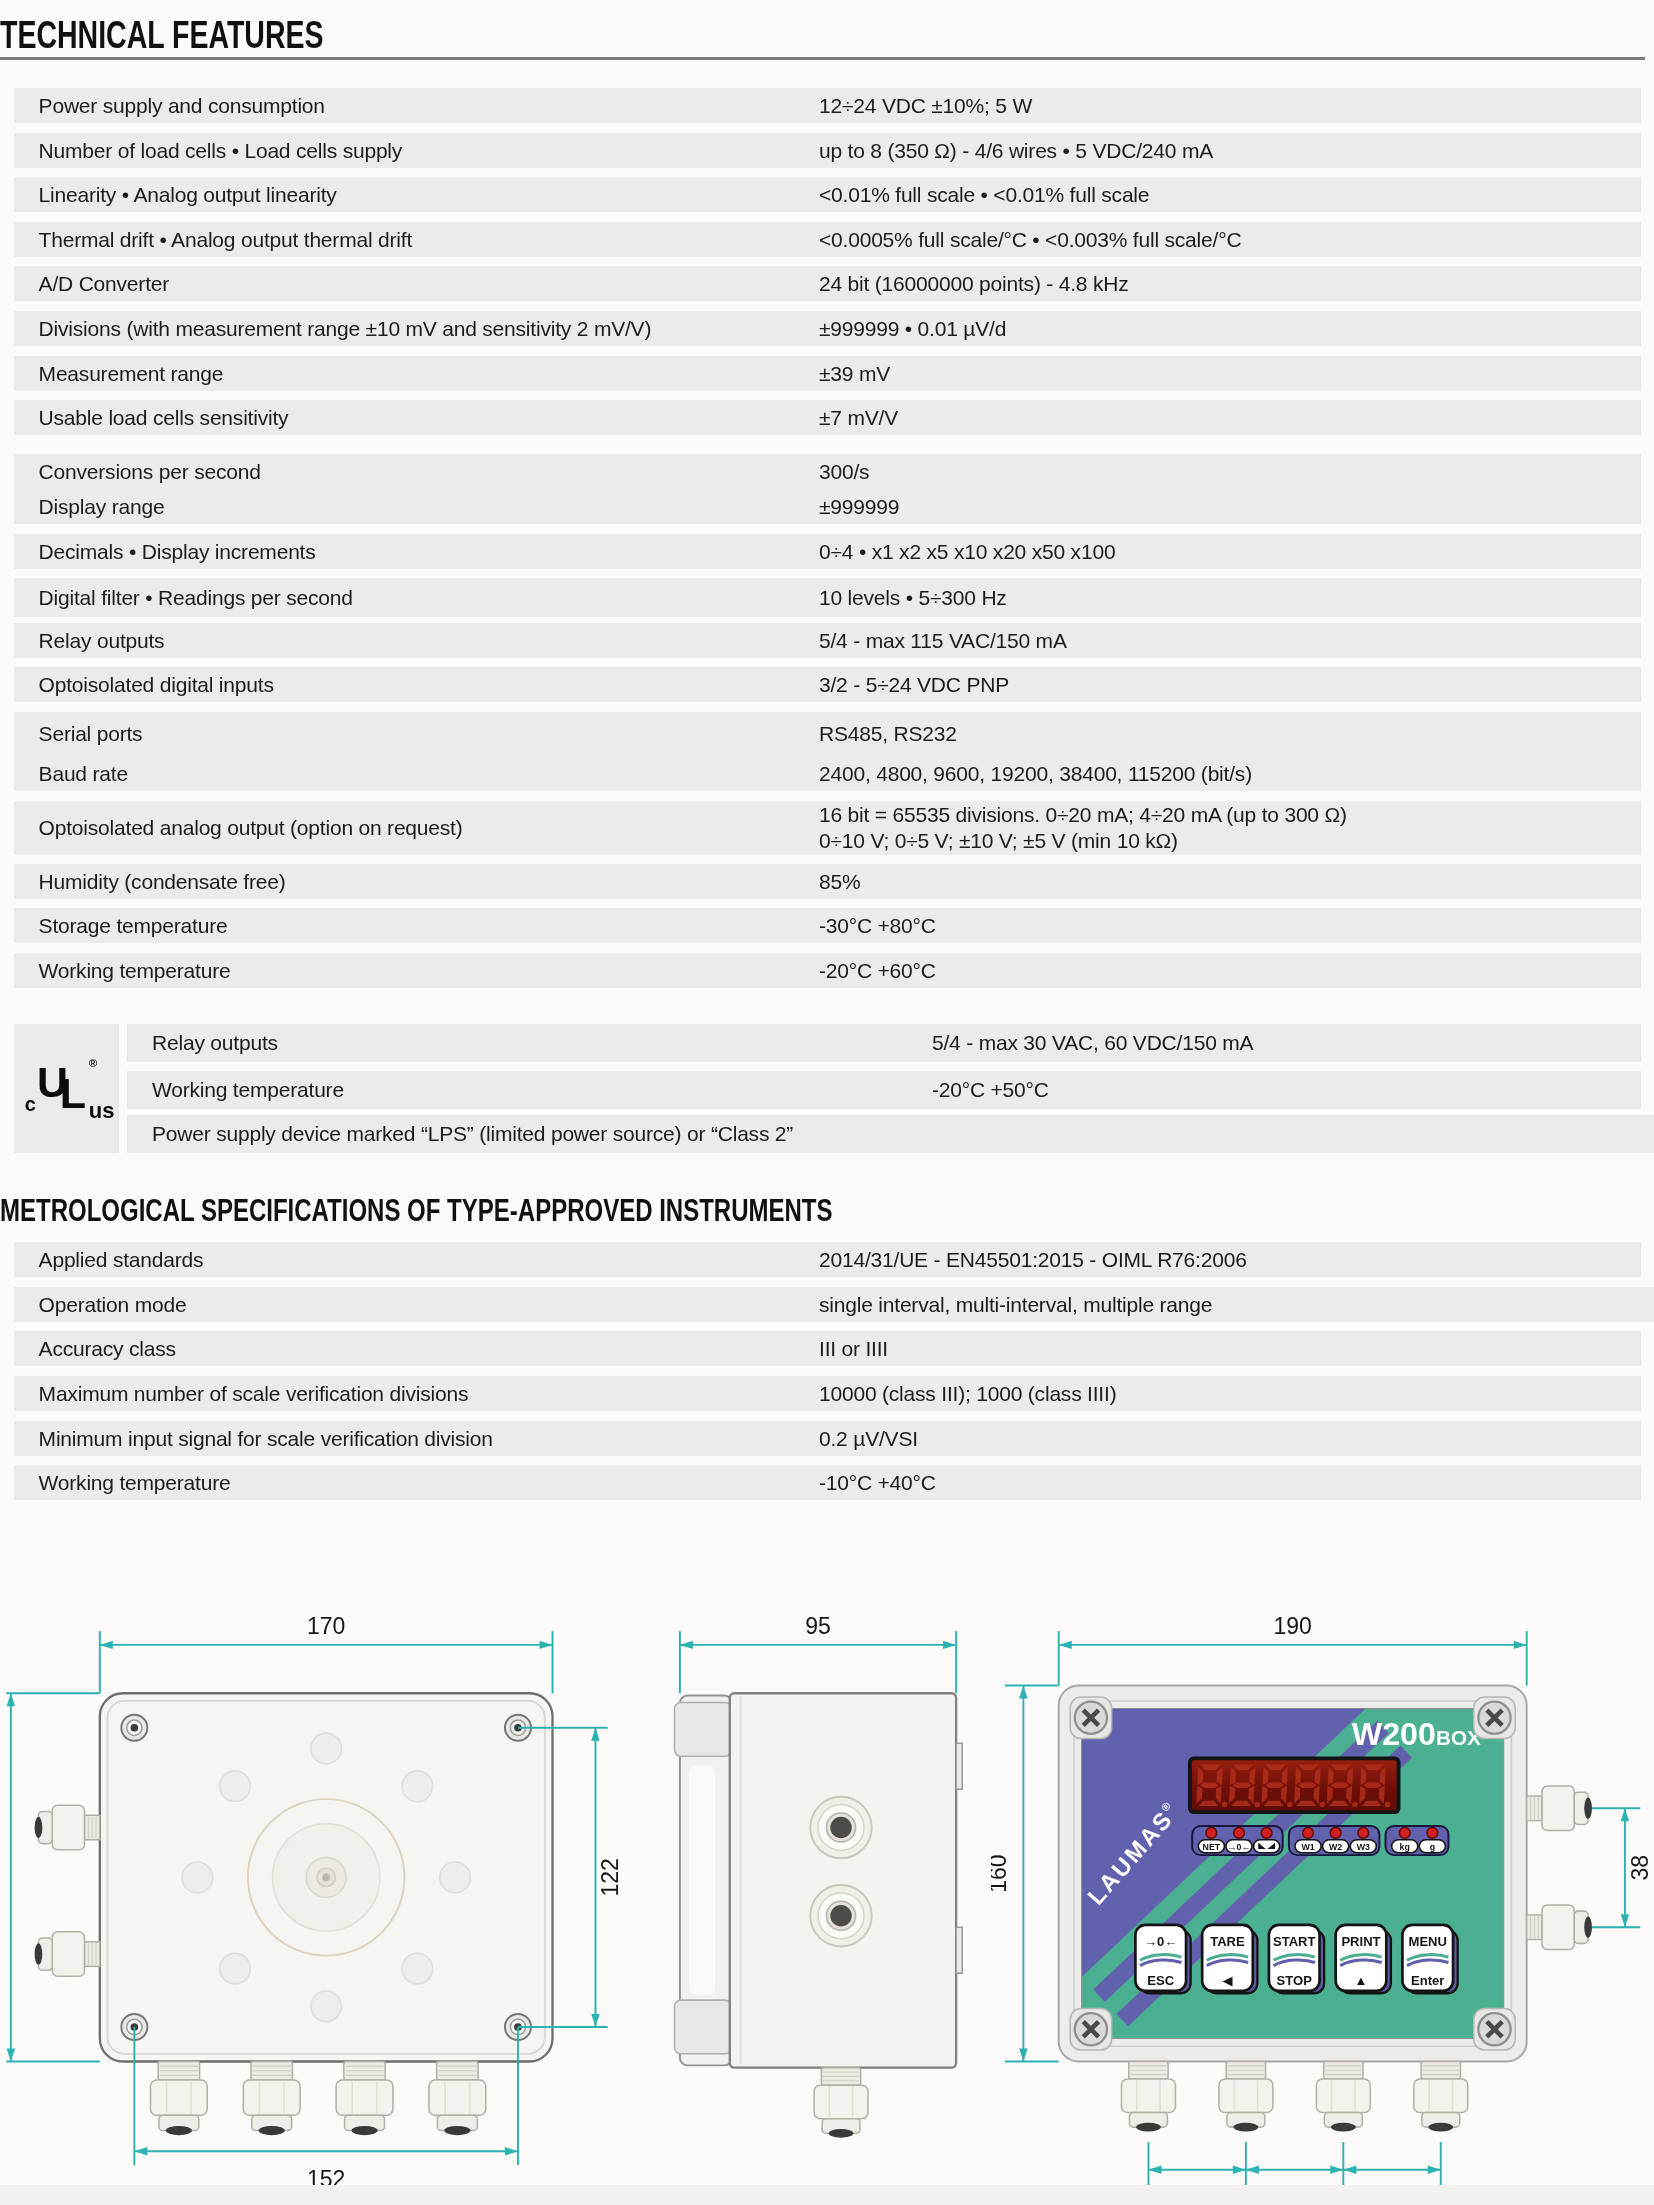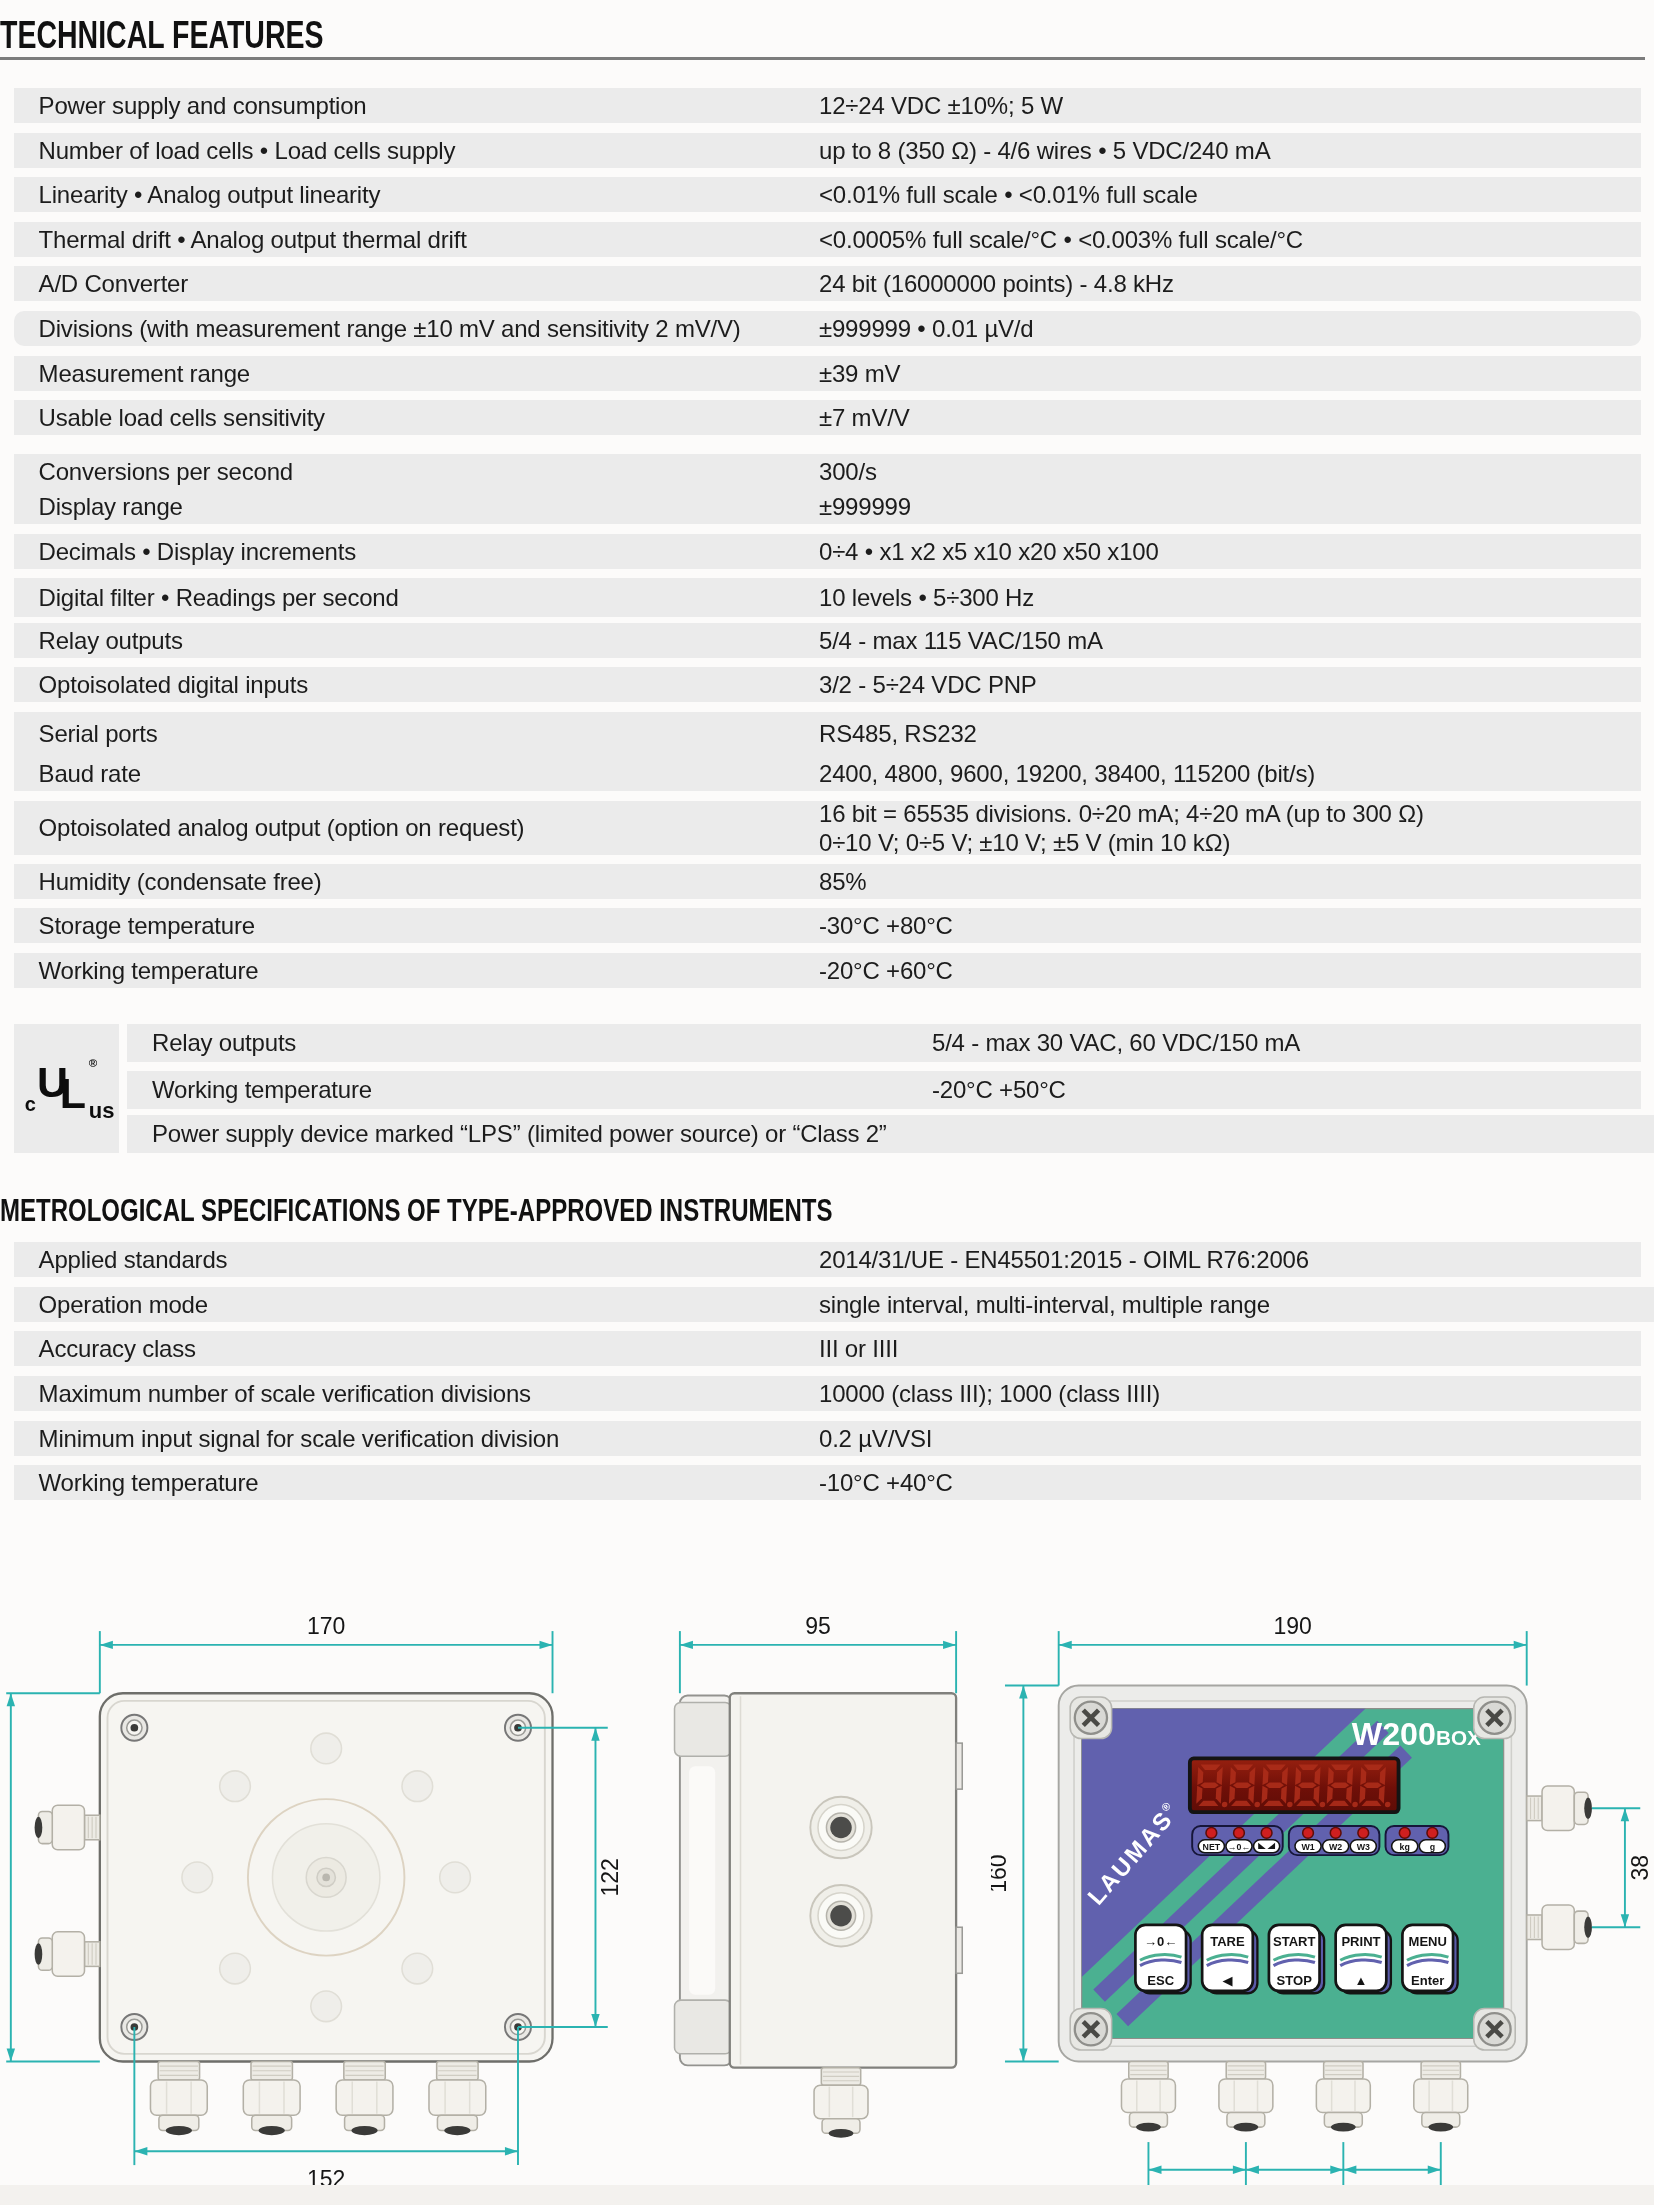"Power supply and consumption" .spec-row .label,.spec-row .value { font-size: 24px -> 21px }
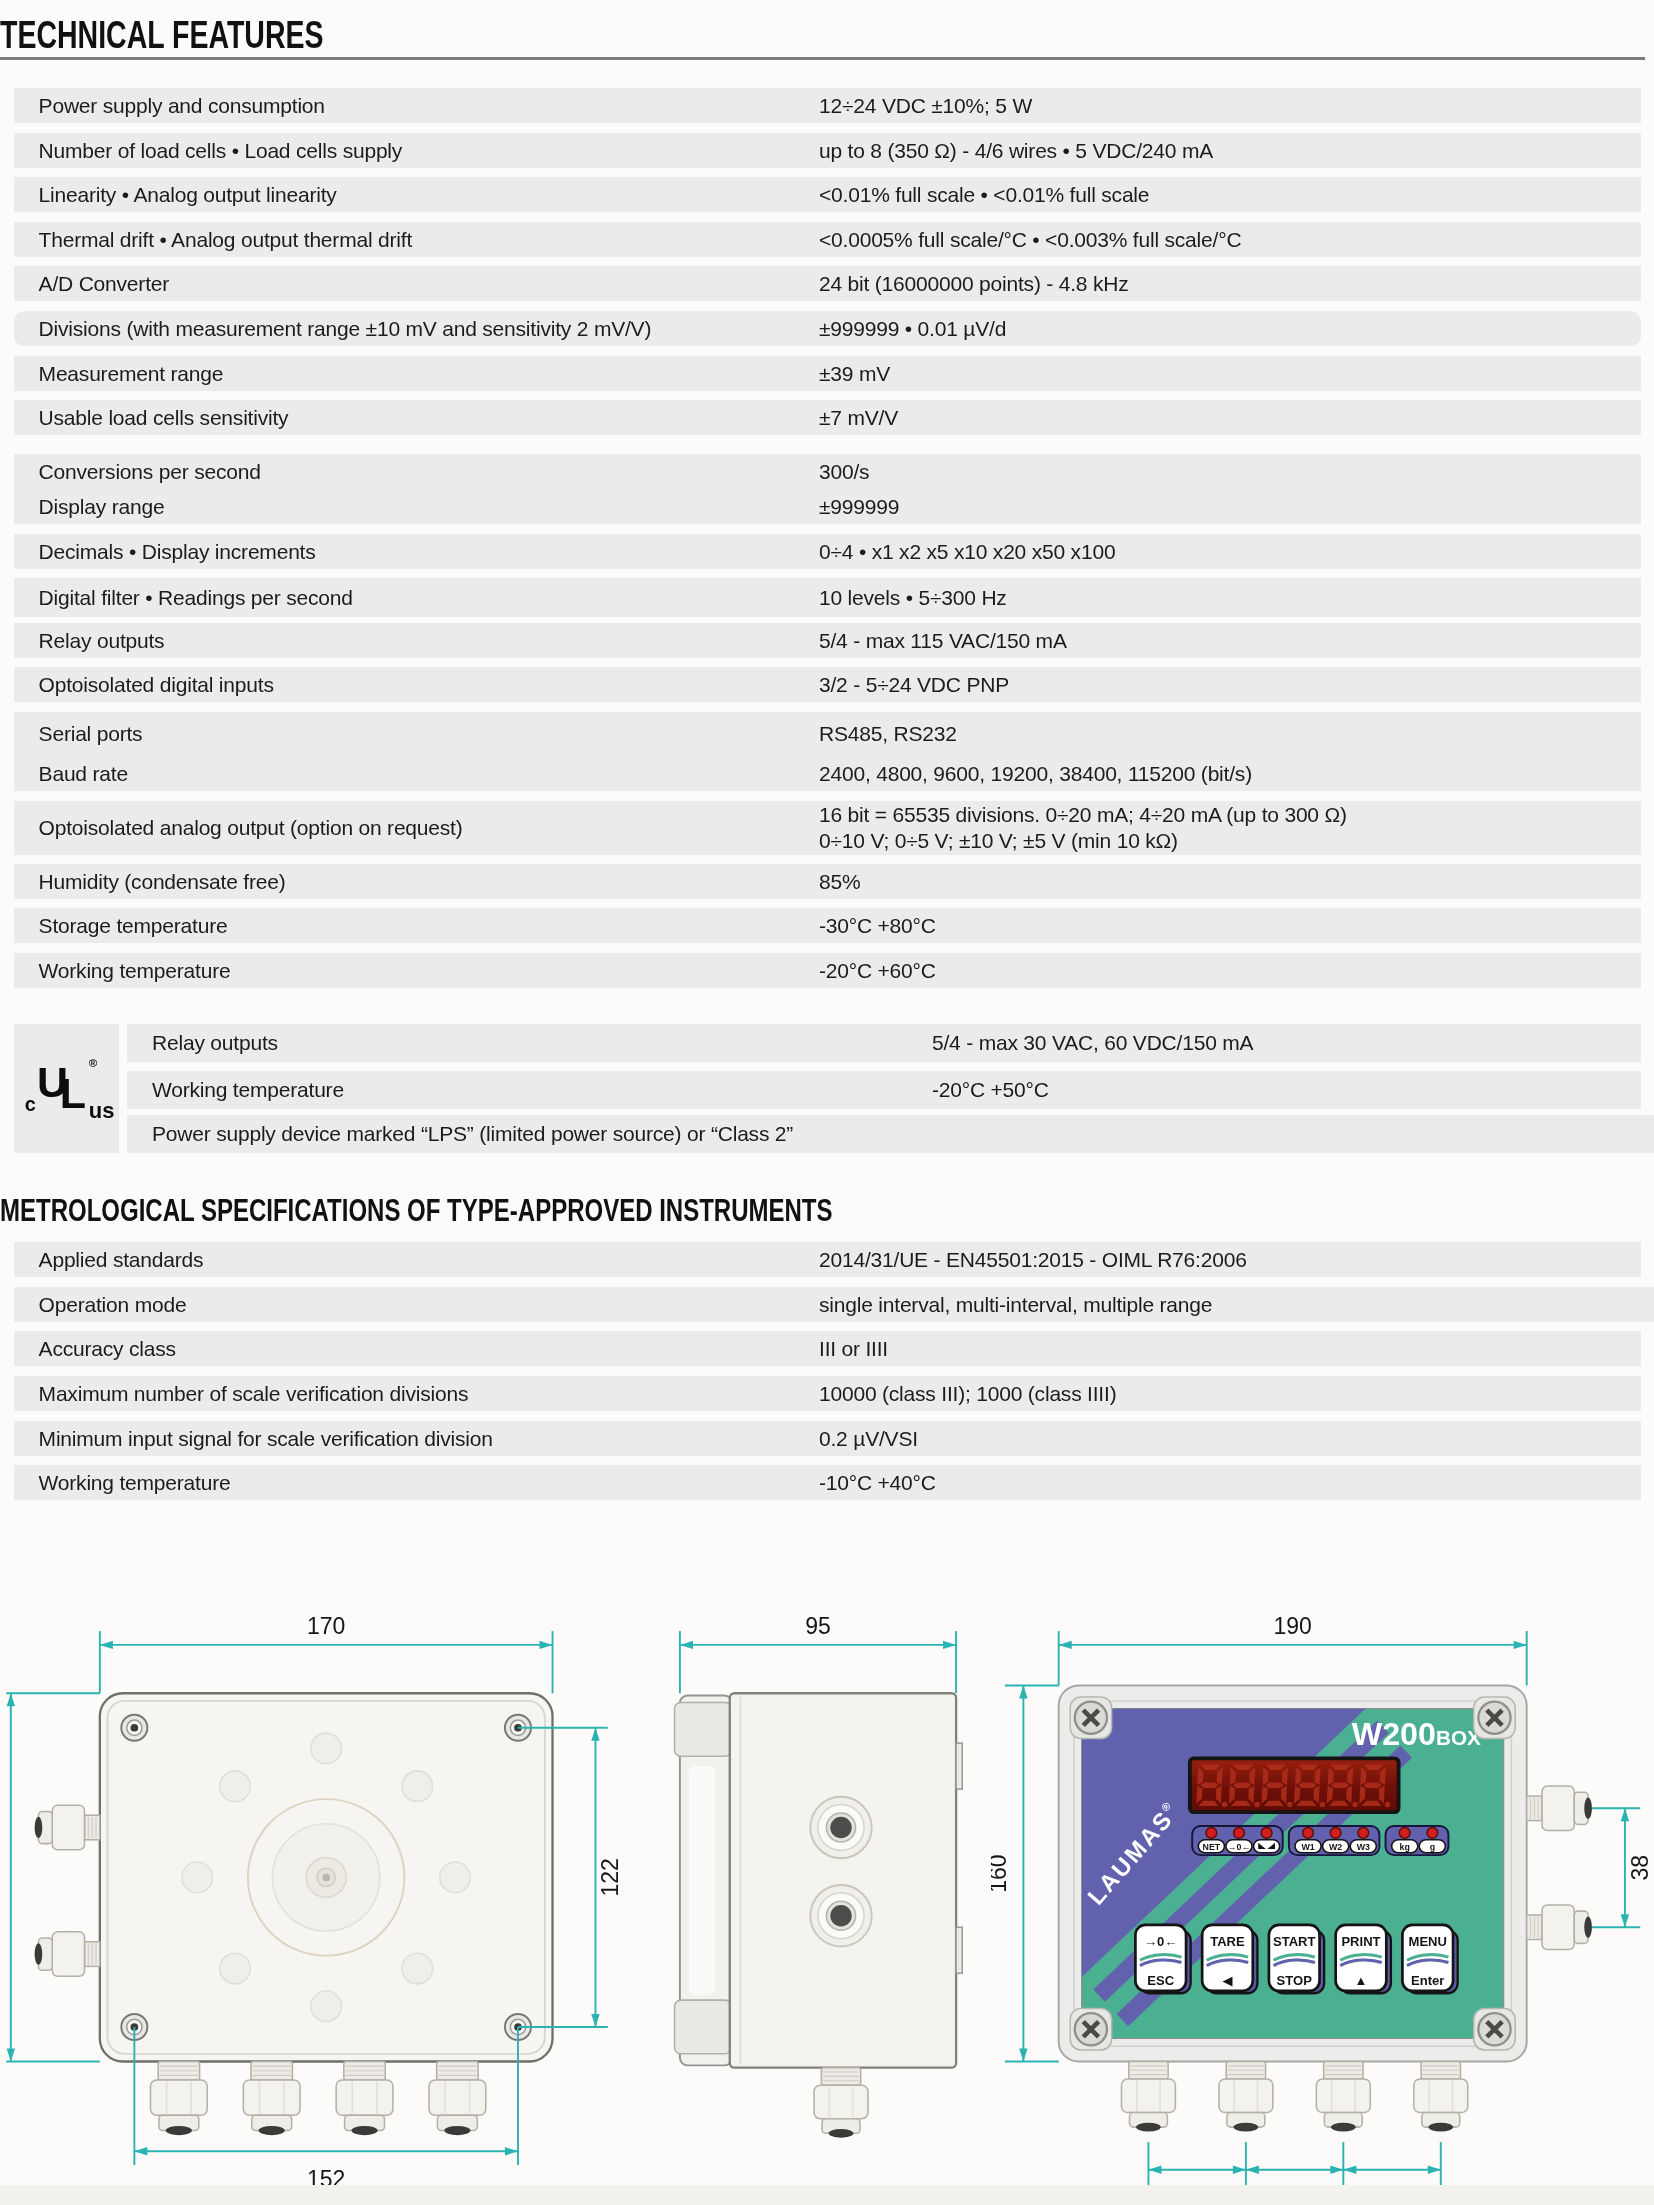"Divisions (with measurement range ±10" div.spec-row { border-radius: 10px -> none }
